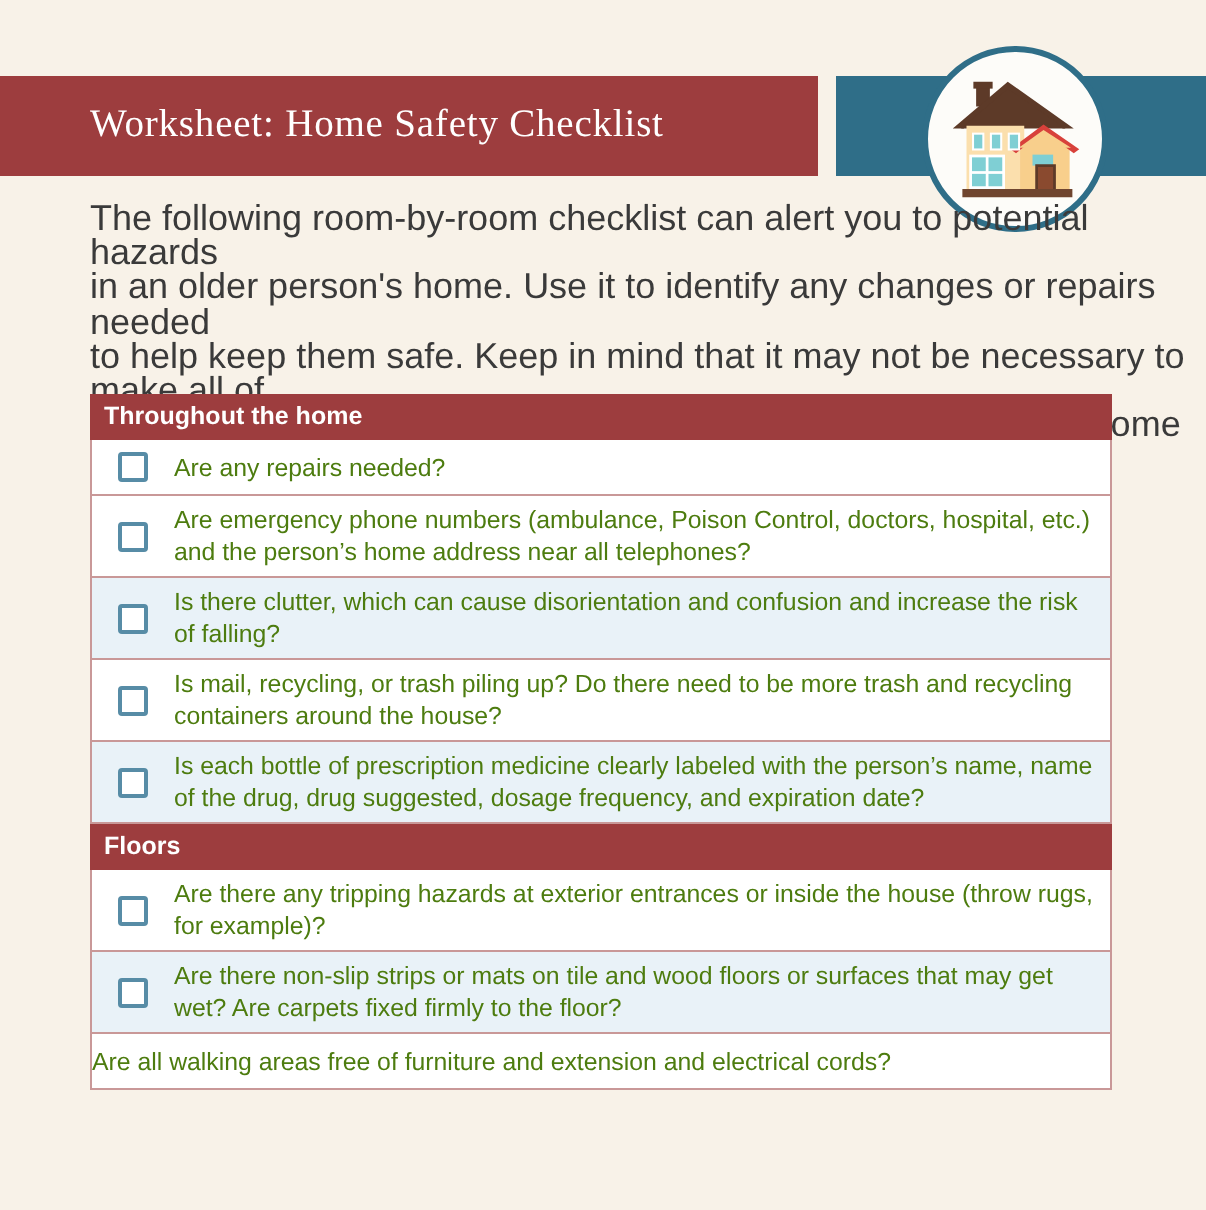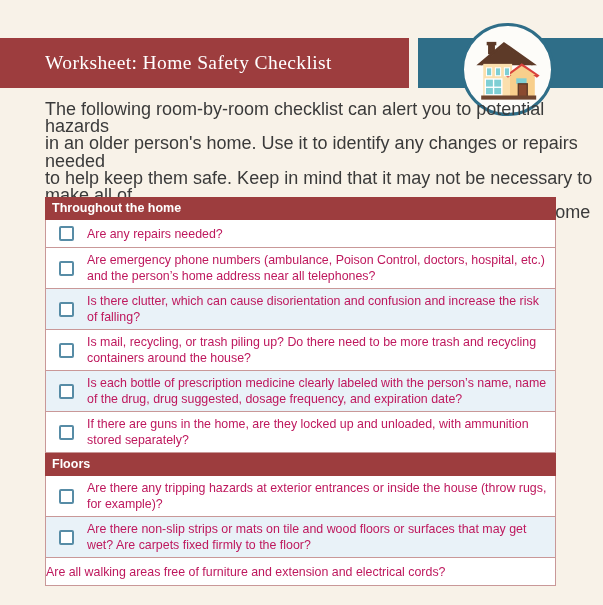"Are any repairs needed?" .item-text { color: #be185d -> #4d7c0f }
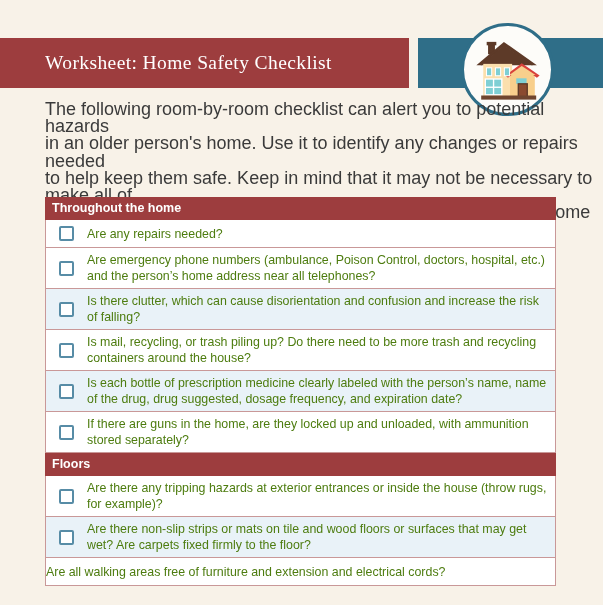"If there are guns in" div.row { html: <div> <div></div> <div>If there are guns in the home, are they locked up and unloaded, with ammunition stored separately?</div> </div> -> none }
